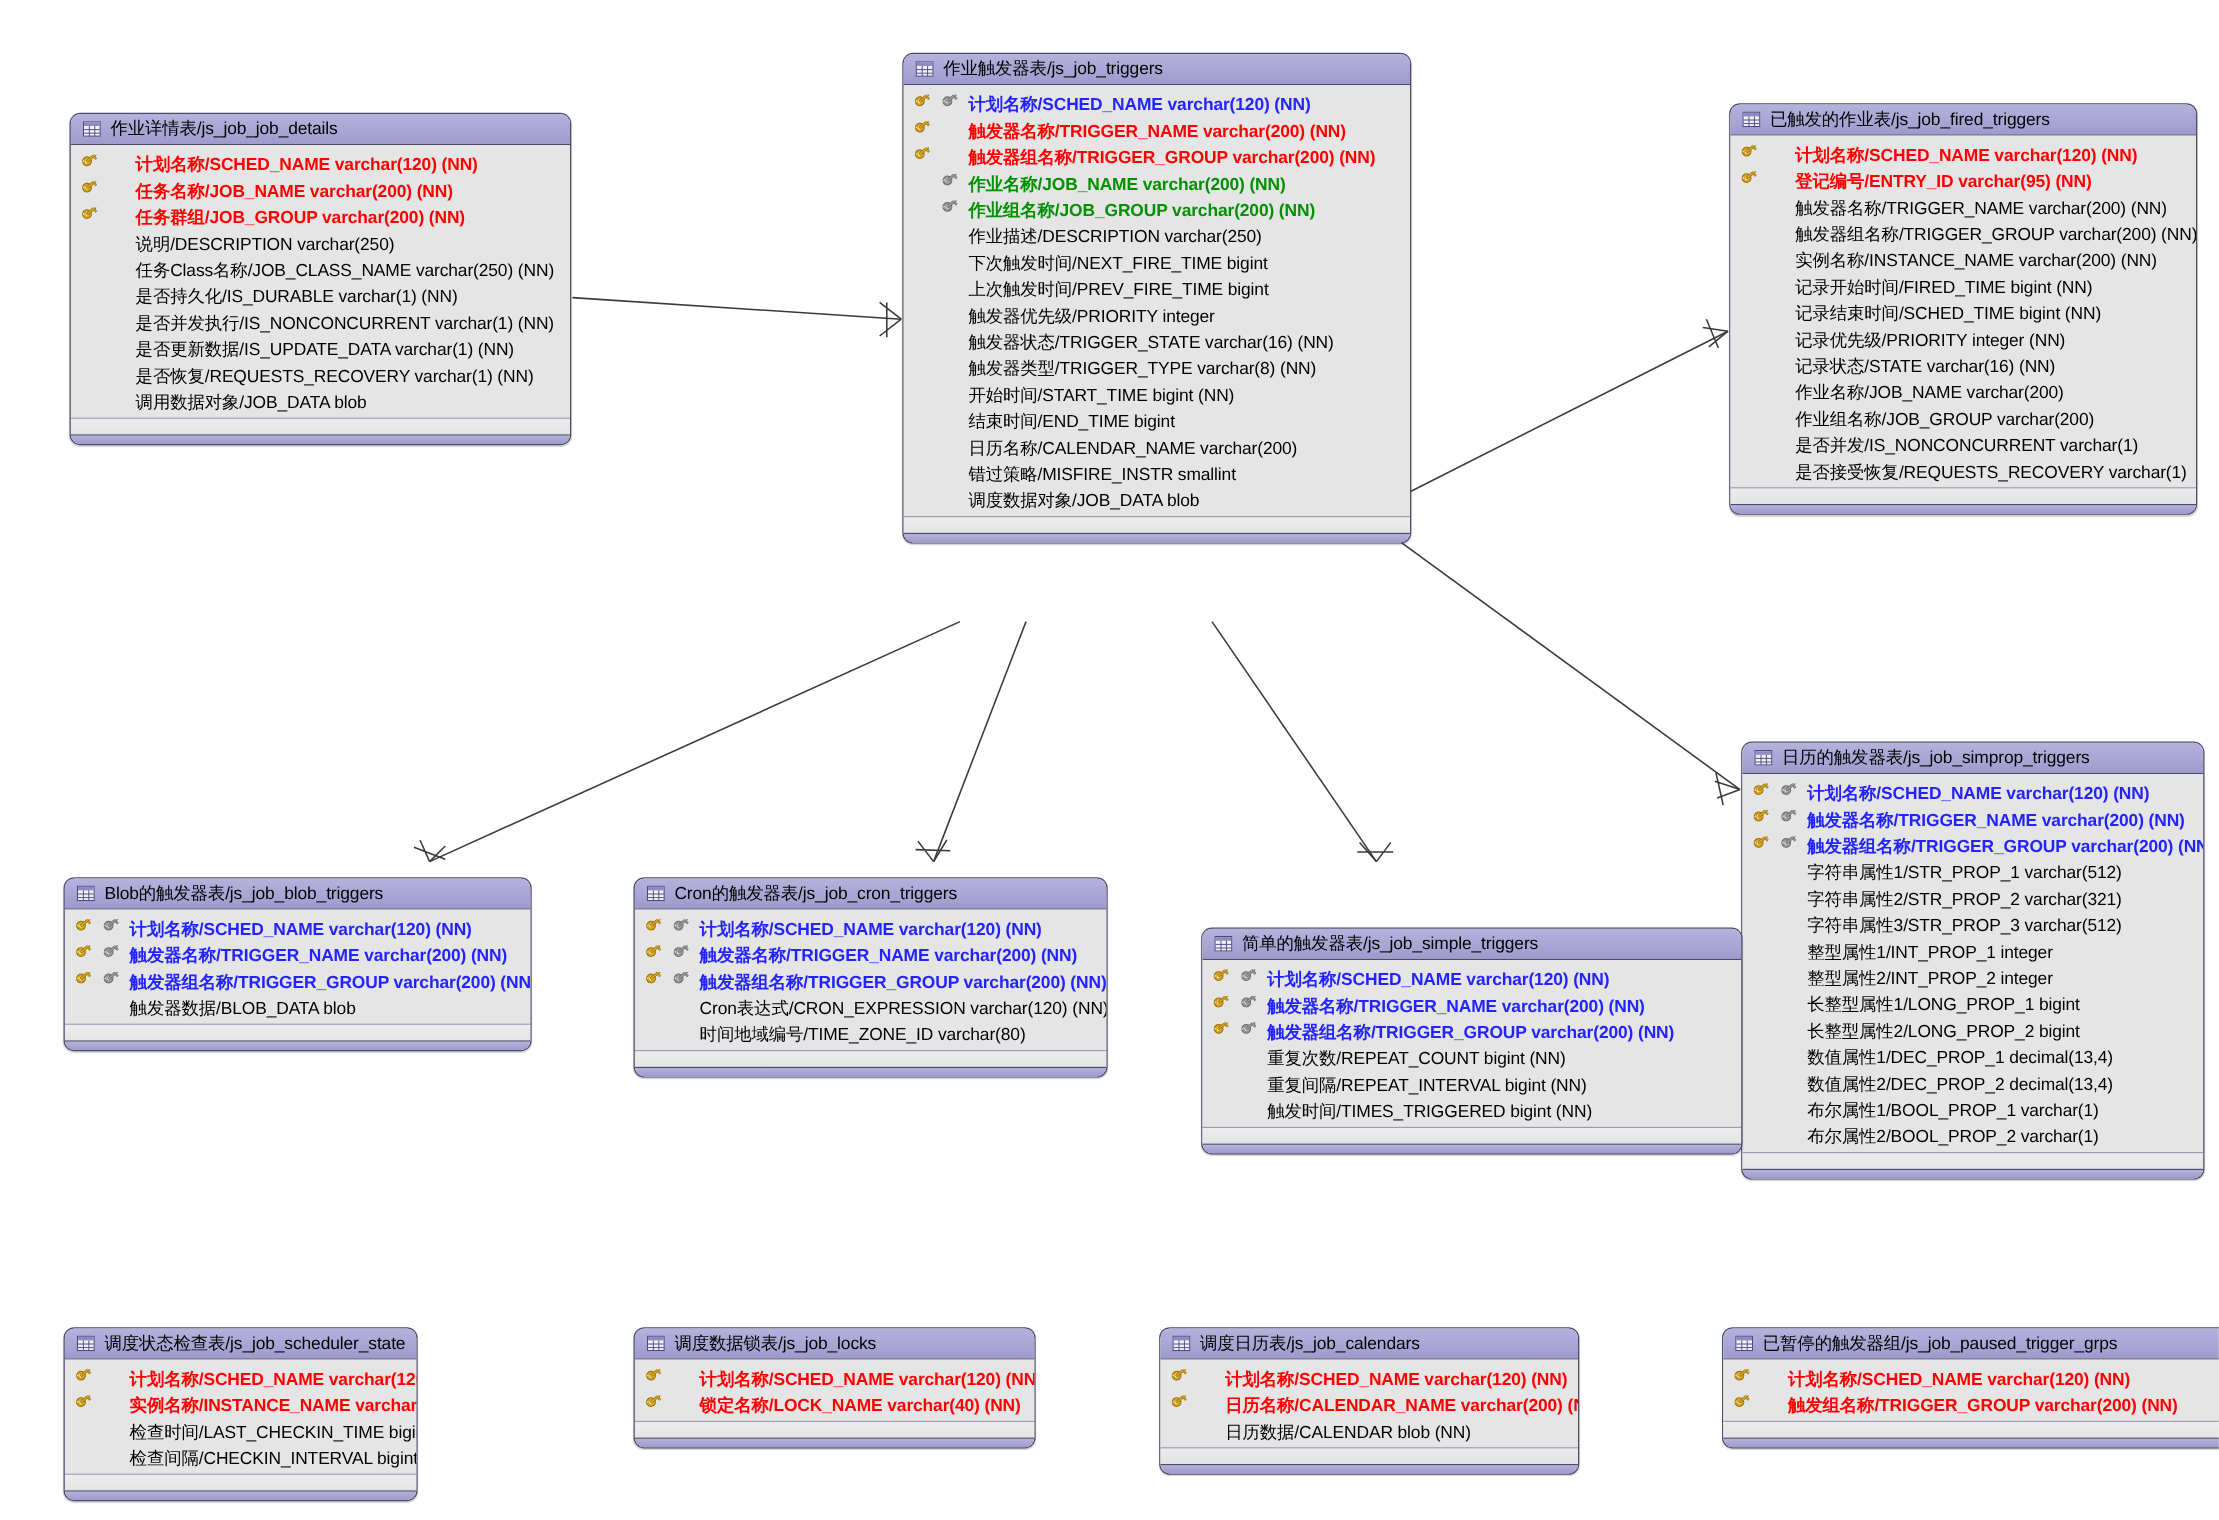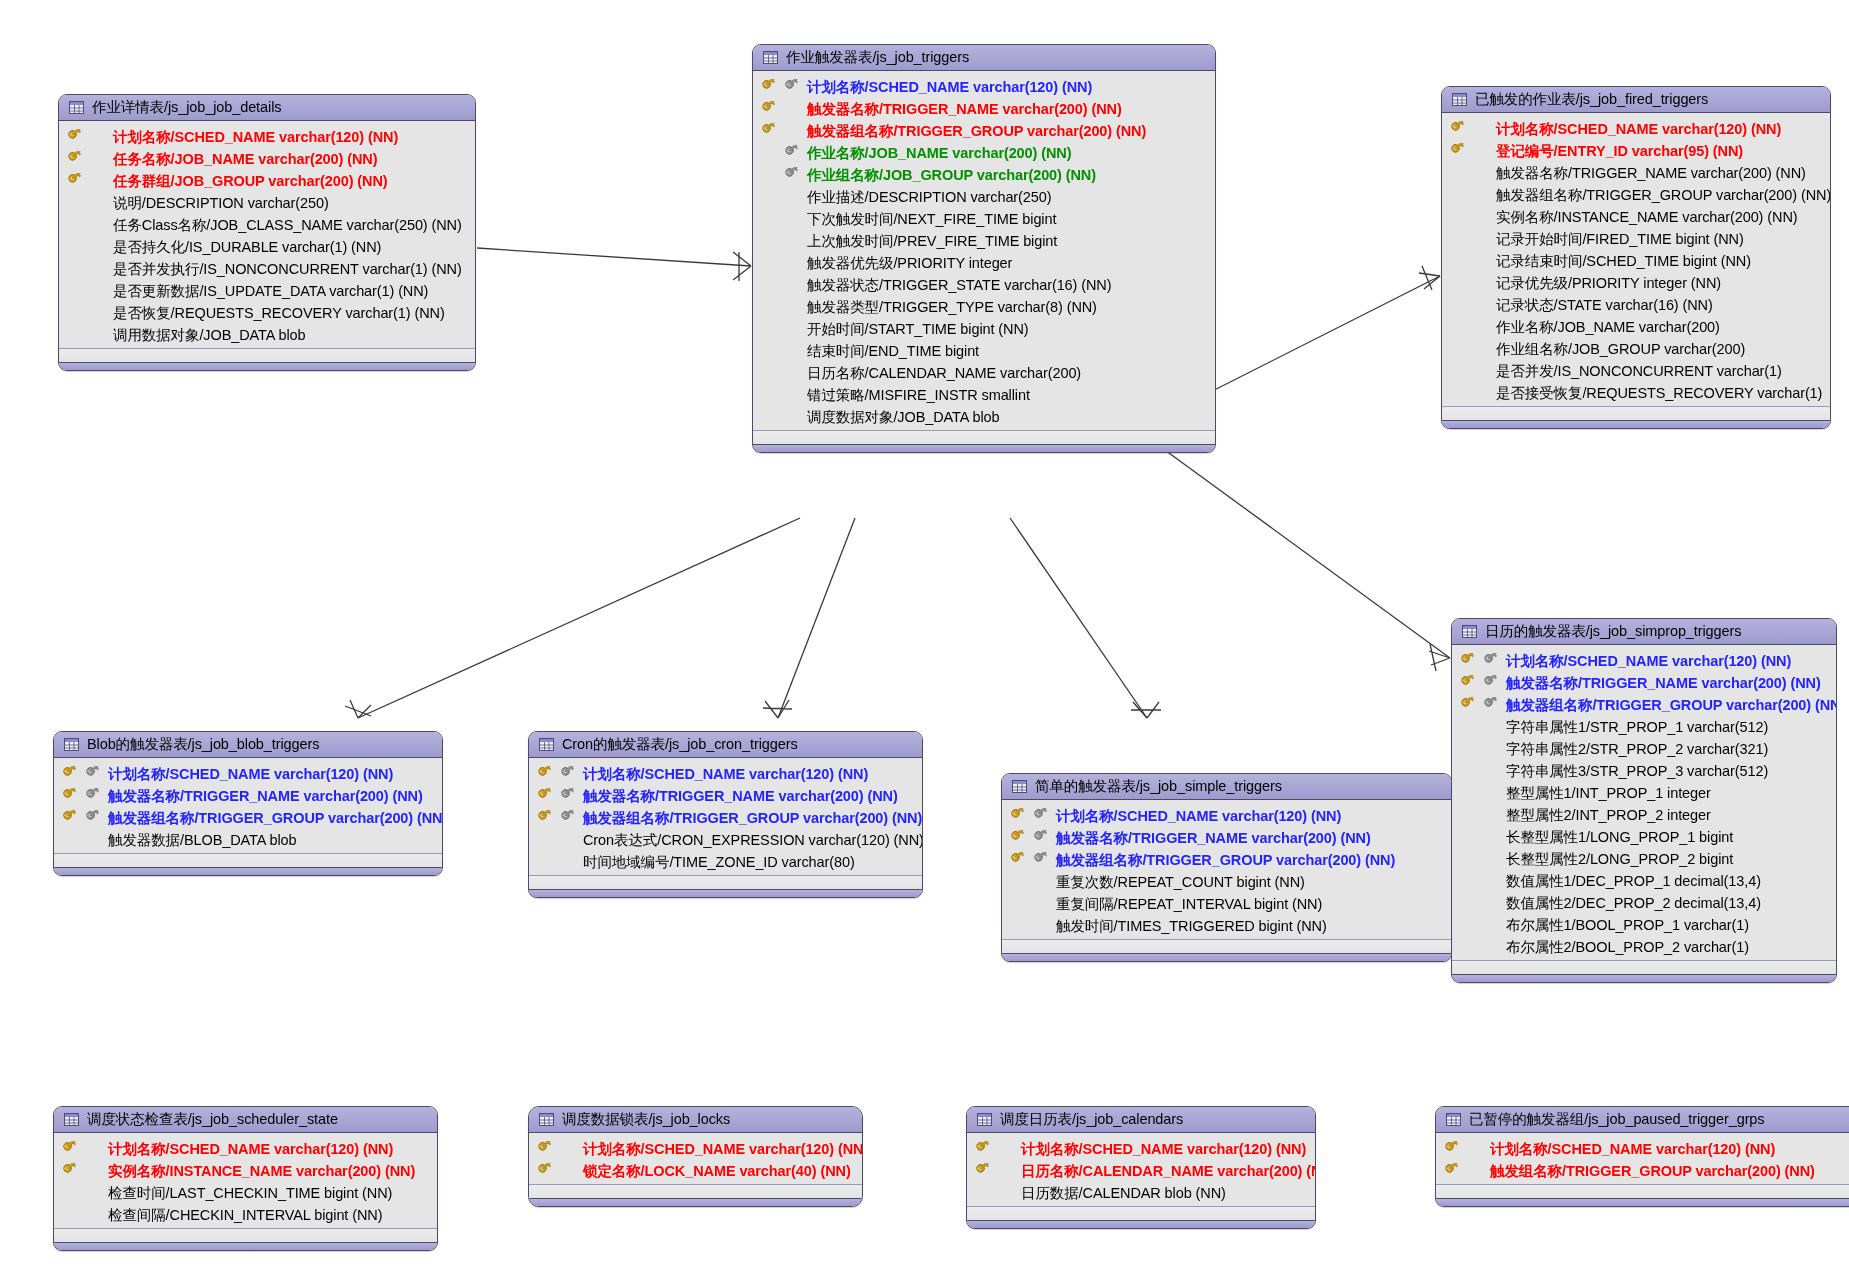"作业触发器表/js_job_triggers" div.entity { width: 464px -> 424px }
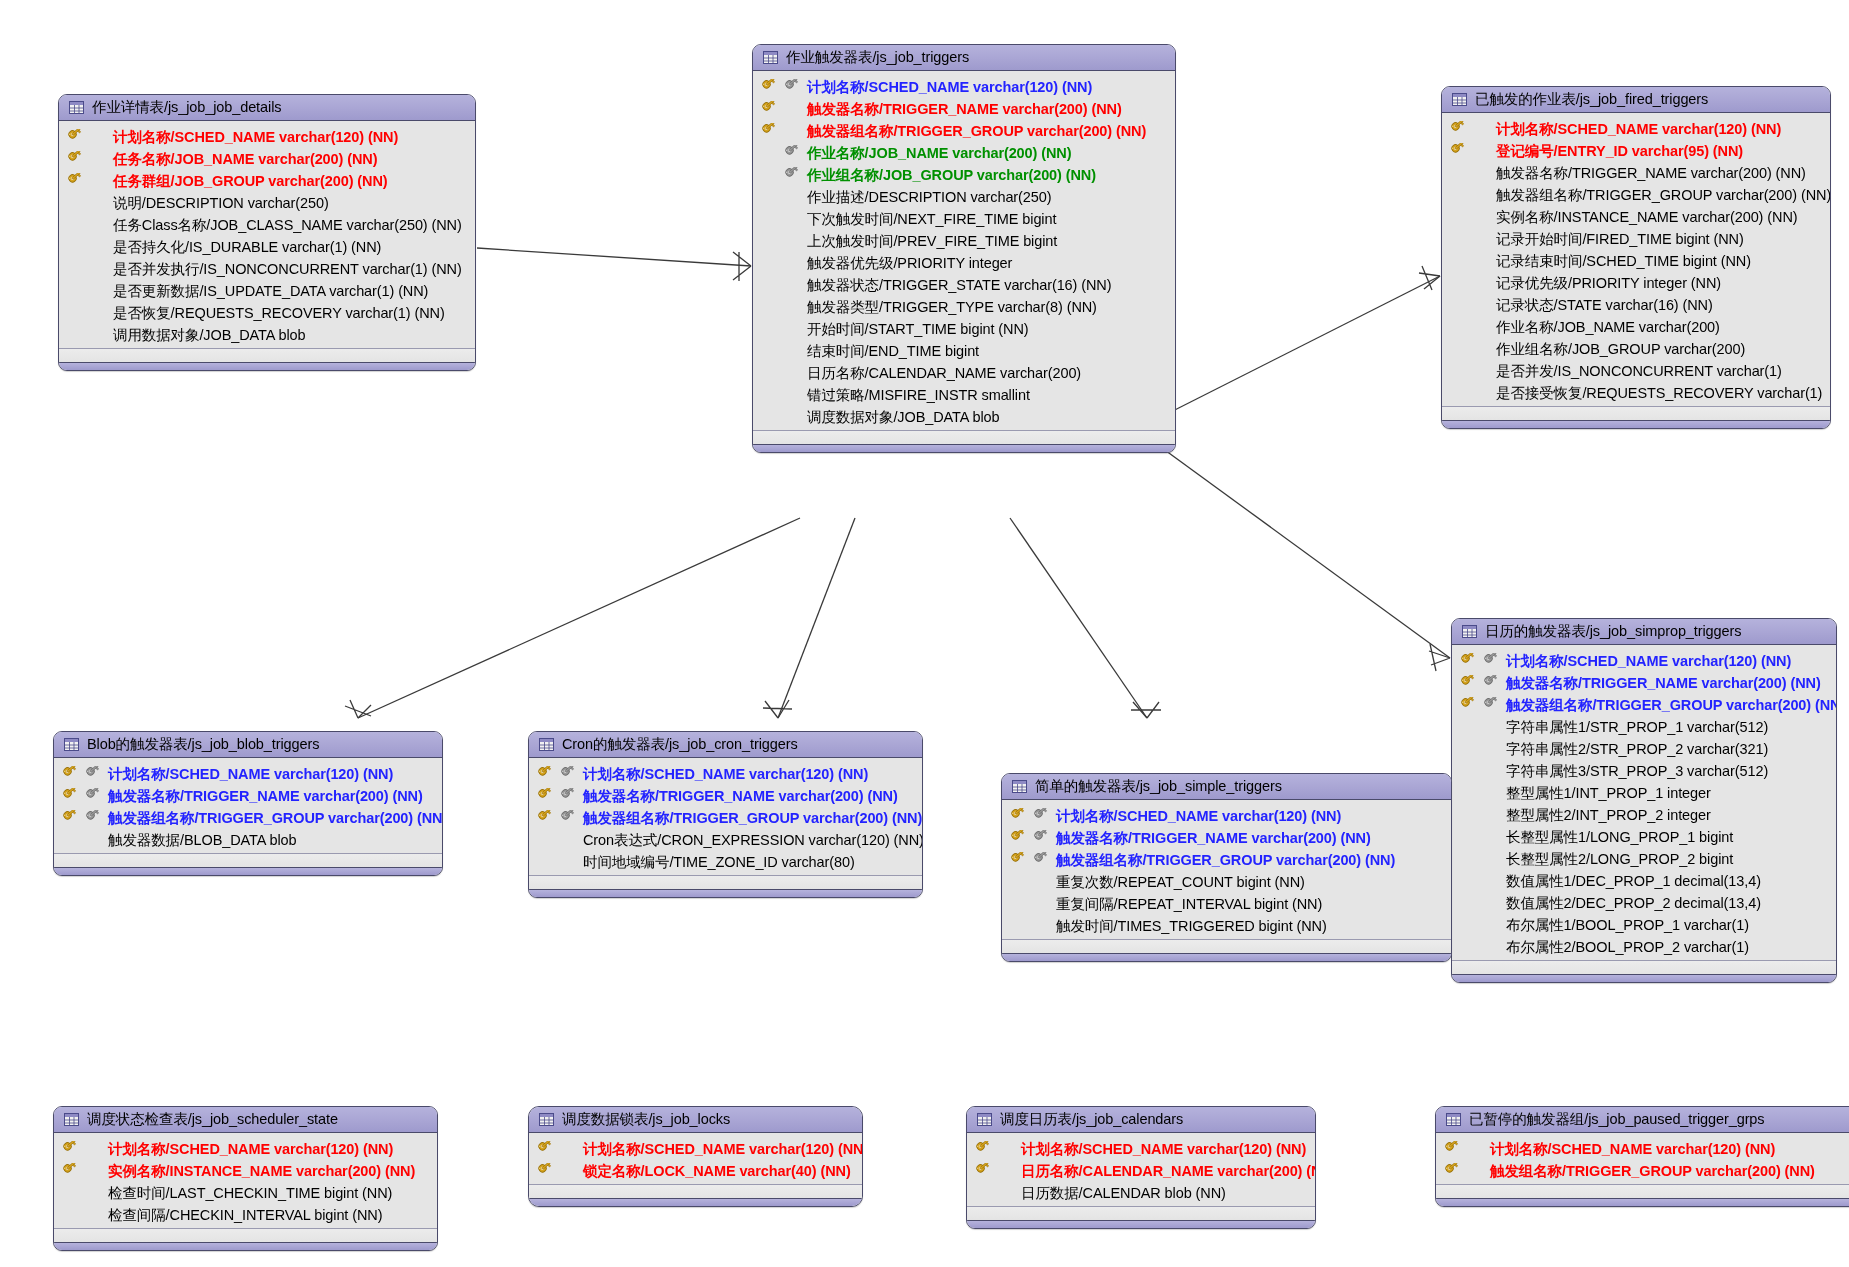"调度状态检查表/js_job_scheduler_state" div.entity { width: 385px -> 295px }
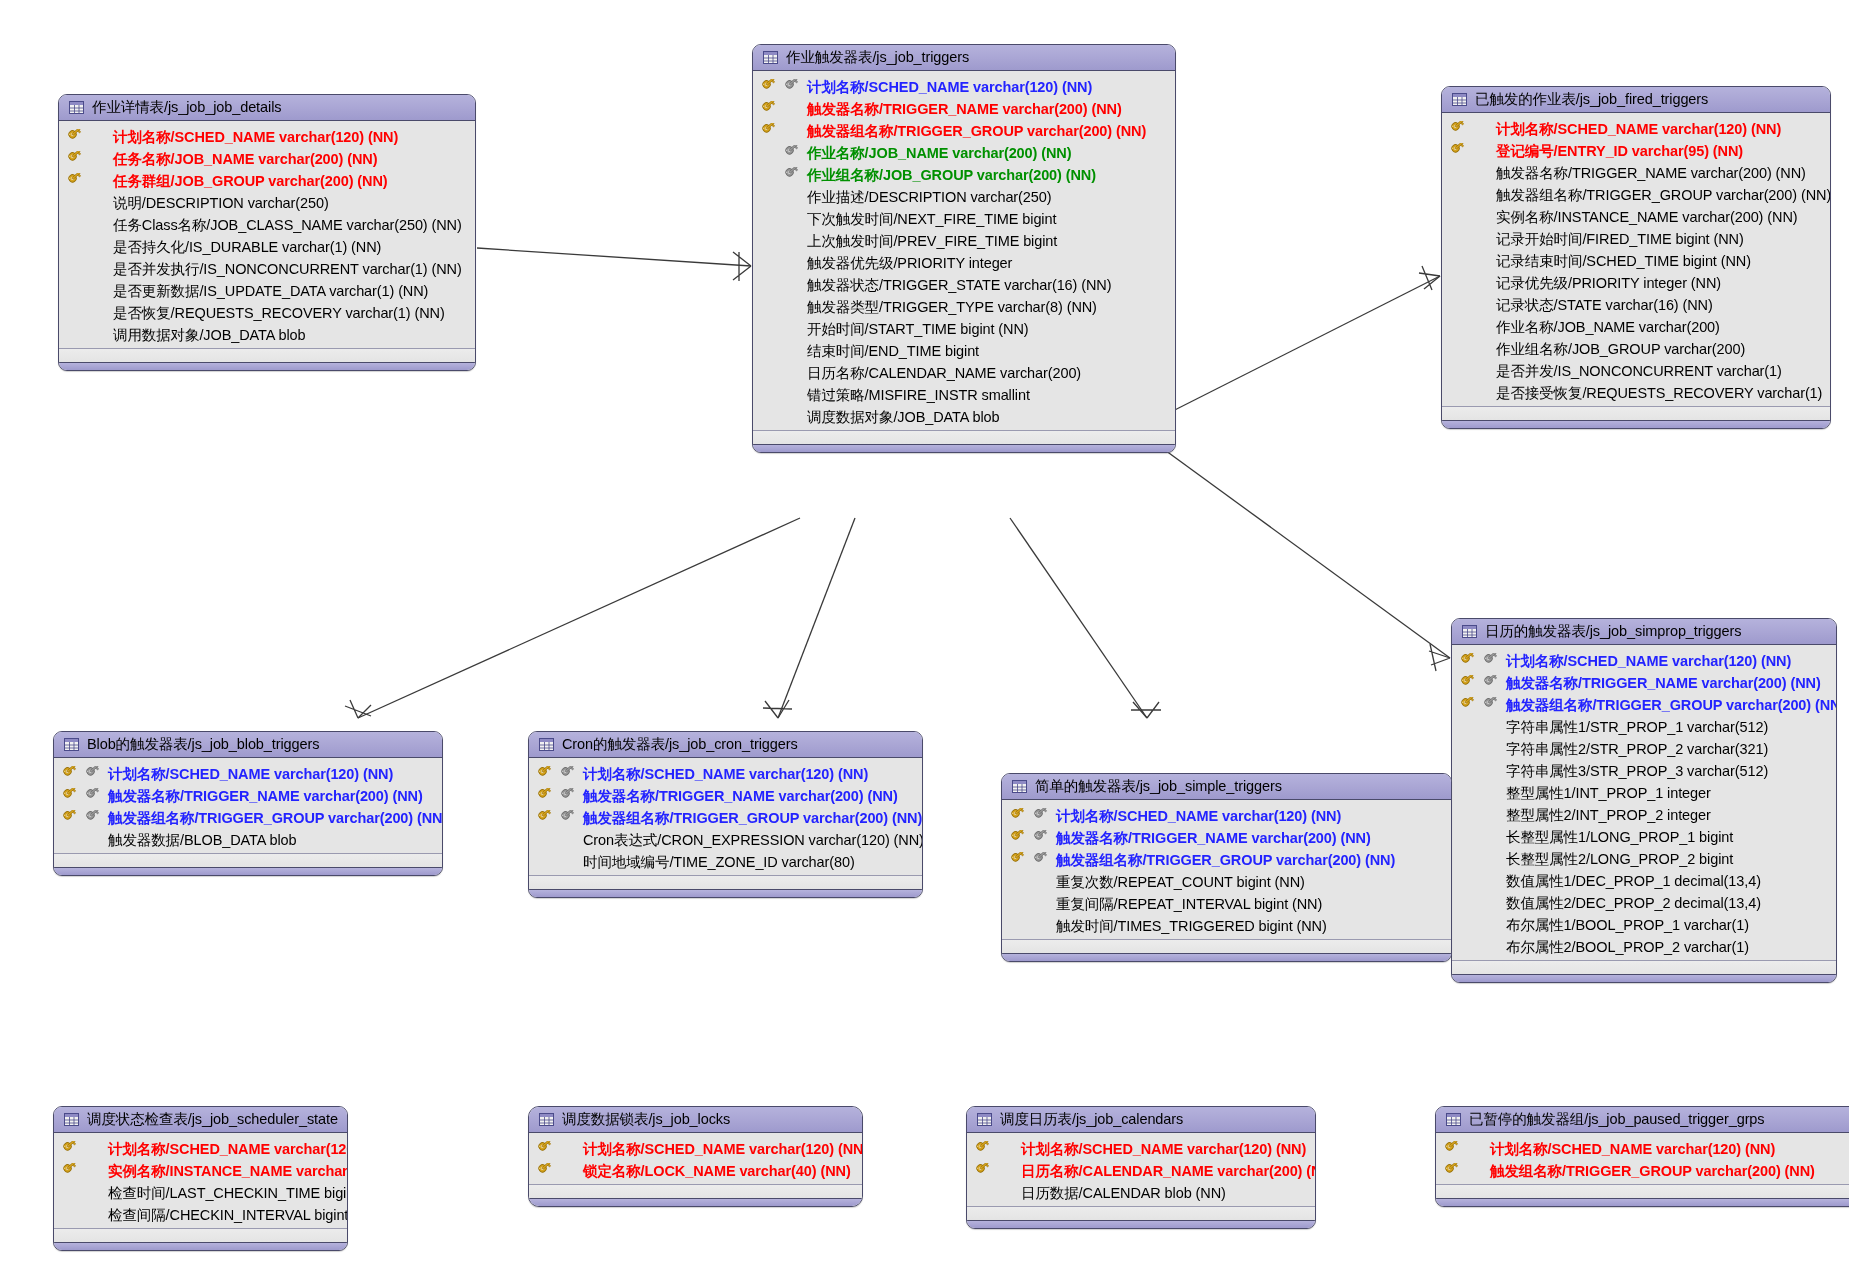"调度数据锁表/js_job_locks" div.entity { border-radius: 11px -> none }
